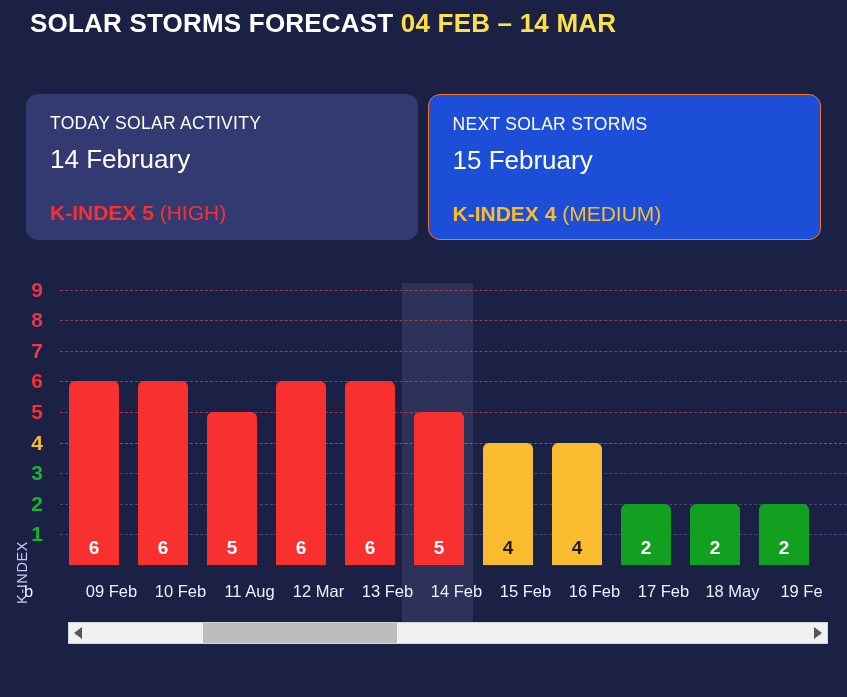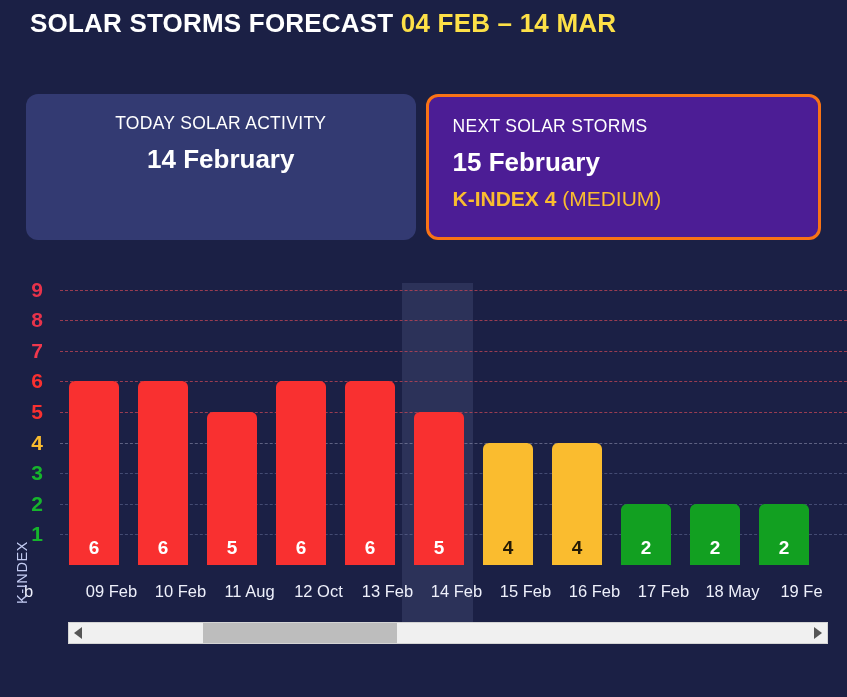"TODAY SOLAR ACTIVITY" .card.today { text-align: center -> none }
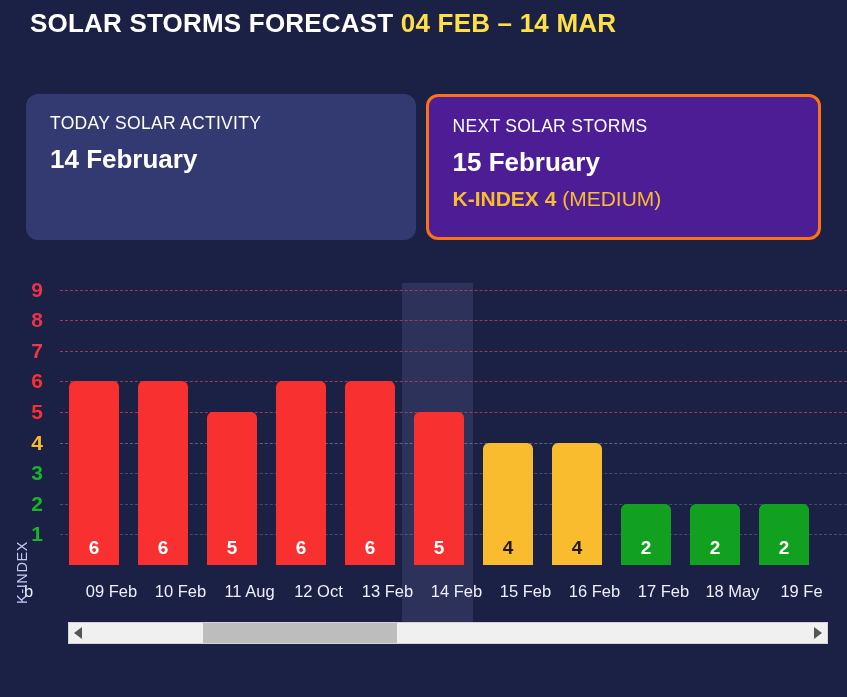"NEXT SOLAR STORMS" .card.next { background: #4c1d95 -> #1d4ed8; border: 3px solid #f97316 -> 1px solid #f97316 }
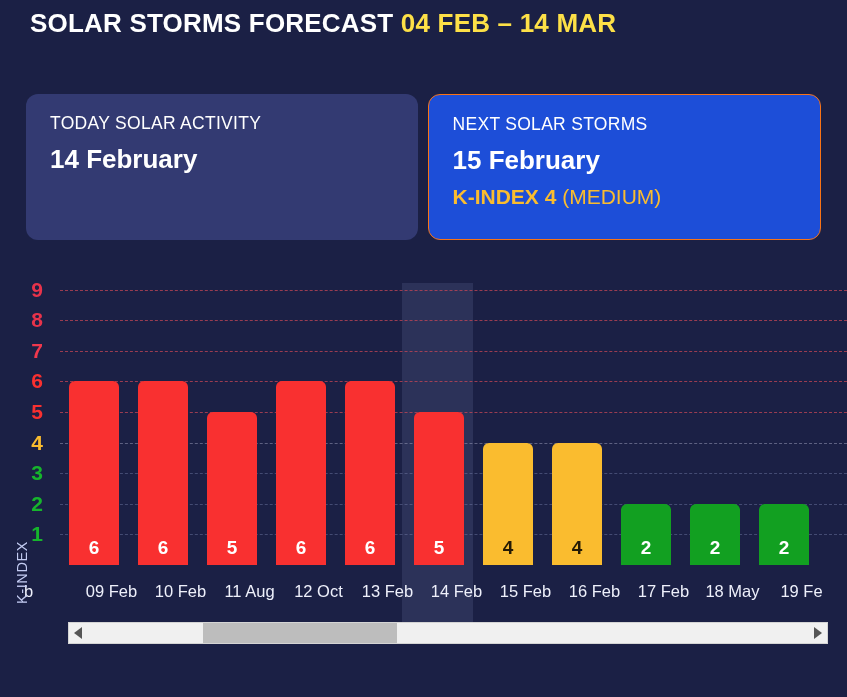"14 February" .card-date { font-weight: bold -> normal; margin: 0 0 9px 0 -> 0 0 26px 0 }
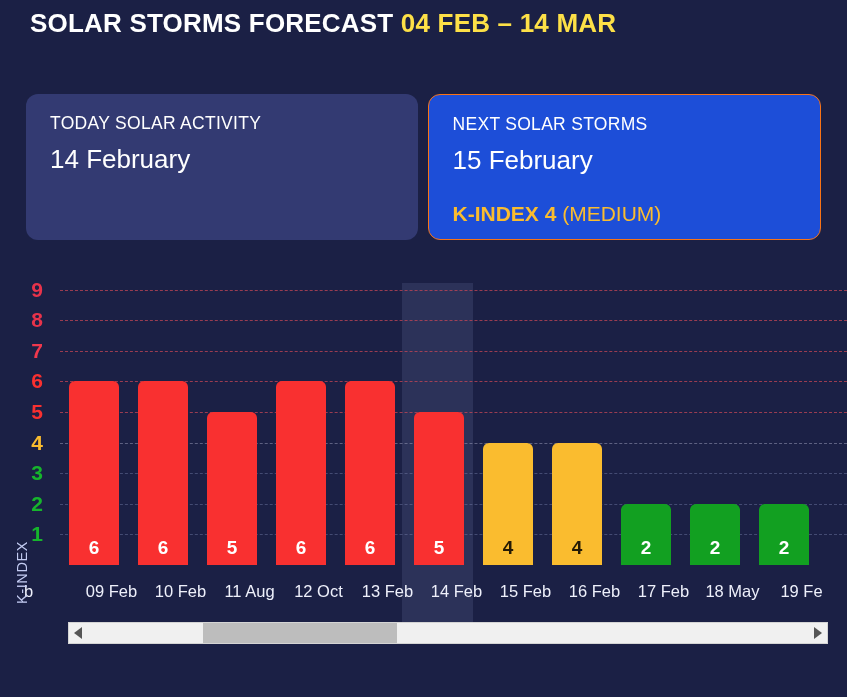"K-INDEX 5 (HIGH)" div.card-kindex { html: none -> <div> <span>K-INDEX 5</span> <span>(HIGH)</span> </div> }
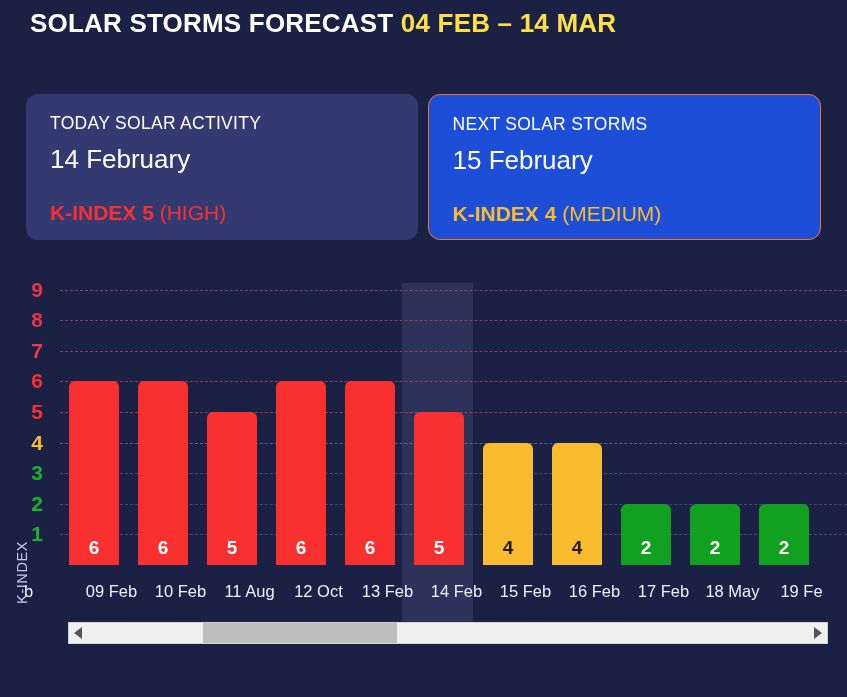"12 Oct" div.xlabel { text: Oct -> Mar }
